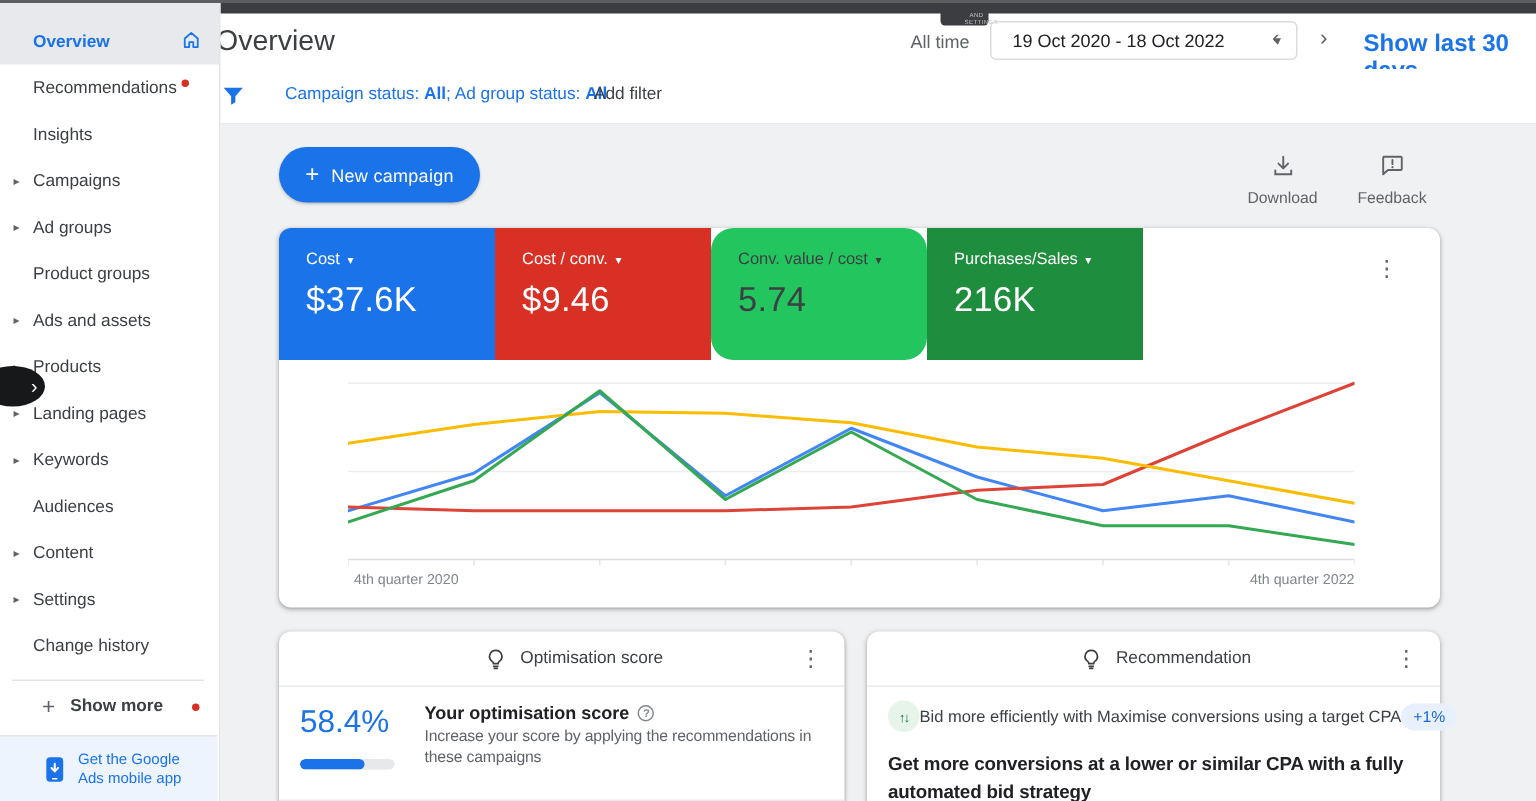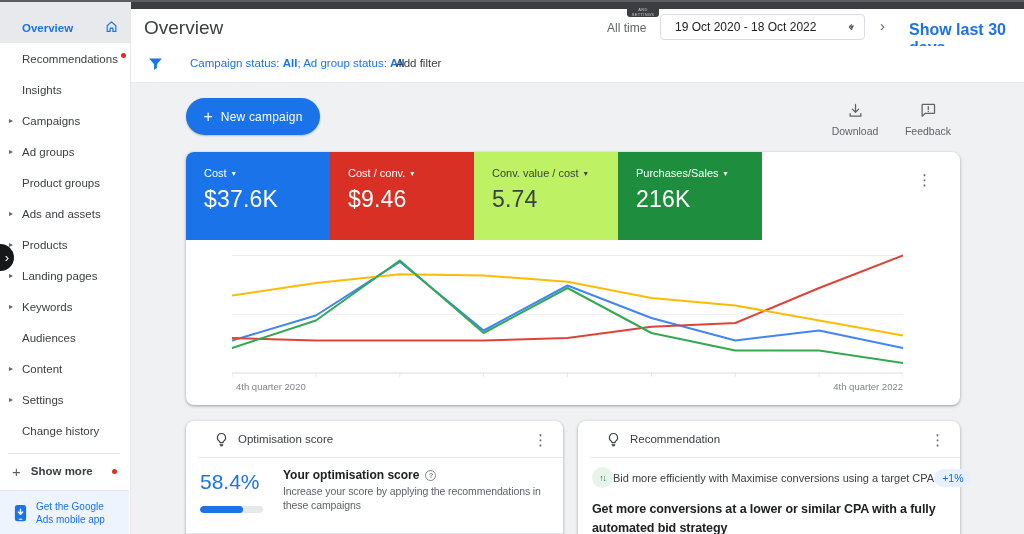"Overview" .abs { padding-left: none -> 16px }
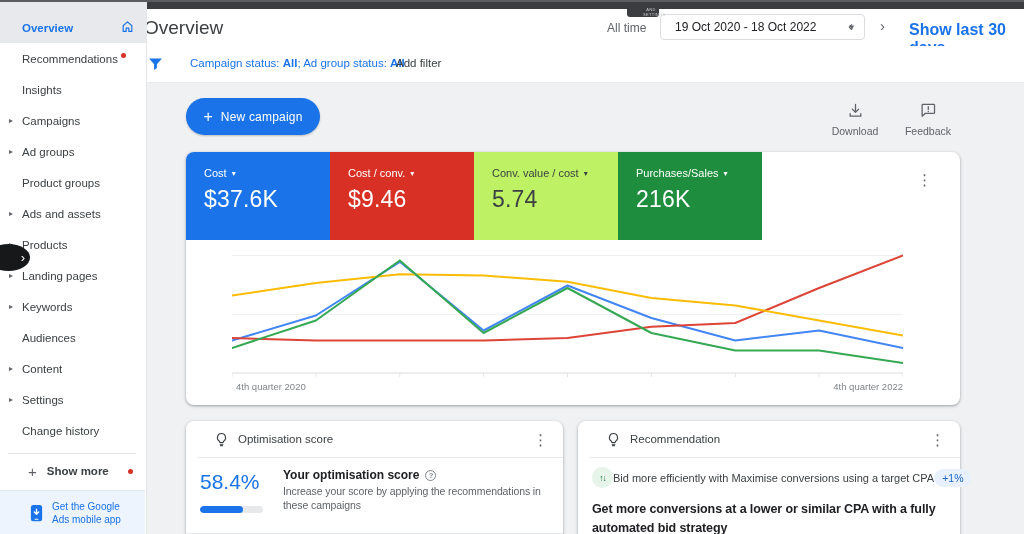"Conv. value / cost" div.metric { background: #bef264 -> #22c55e; border-radius: none -> 15px }
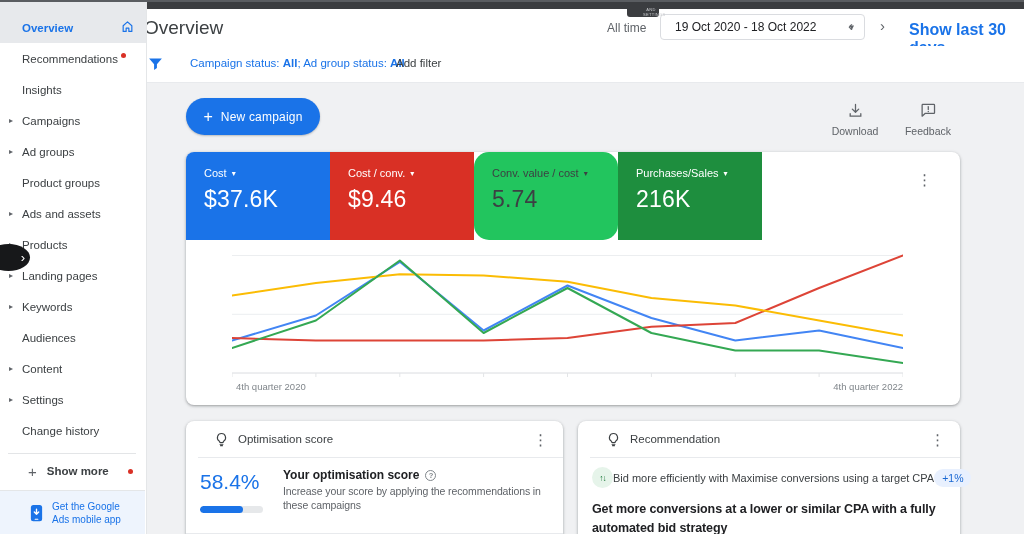"Optimisation score" .panel-header { justify-content: none -> center; left: 12px -> 0 }
